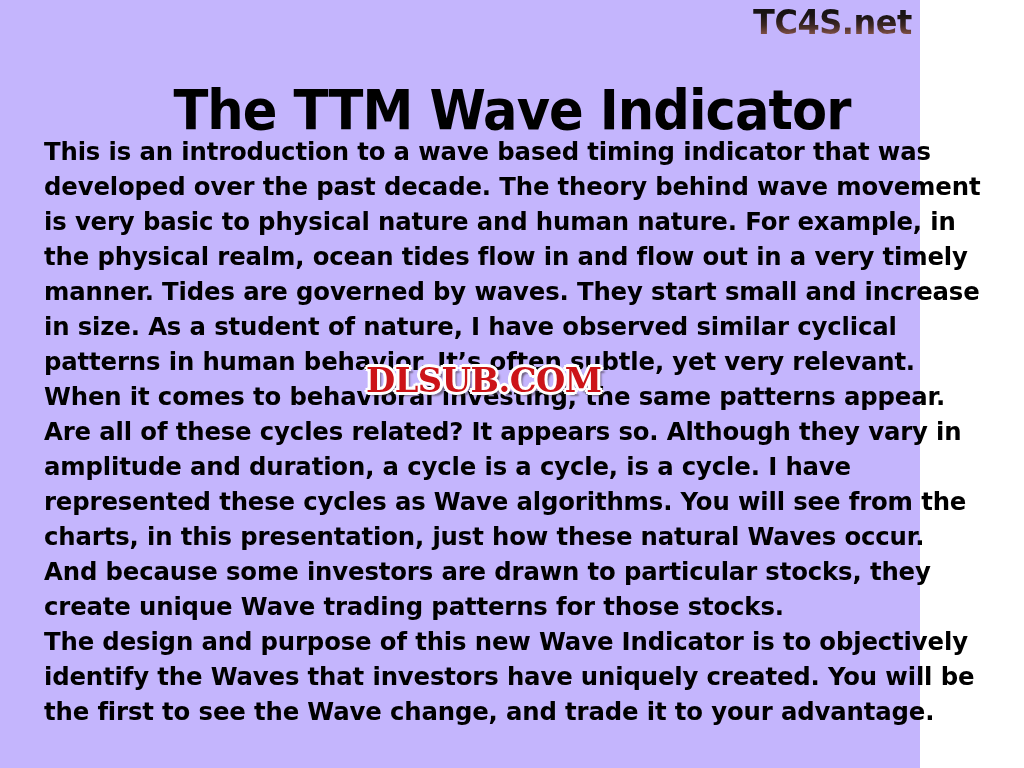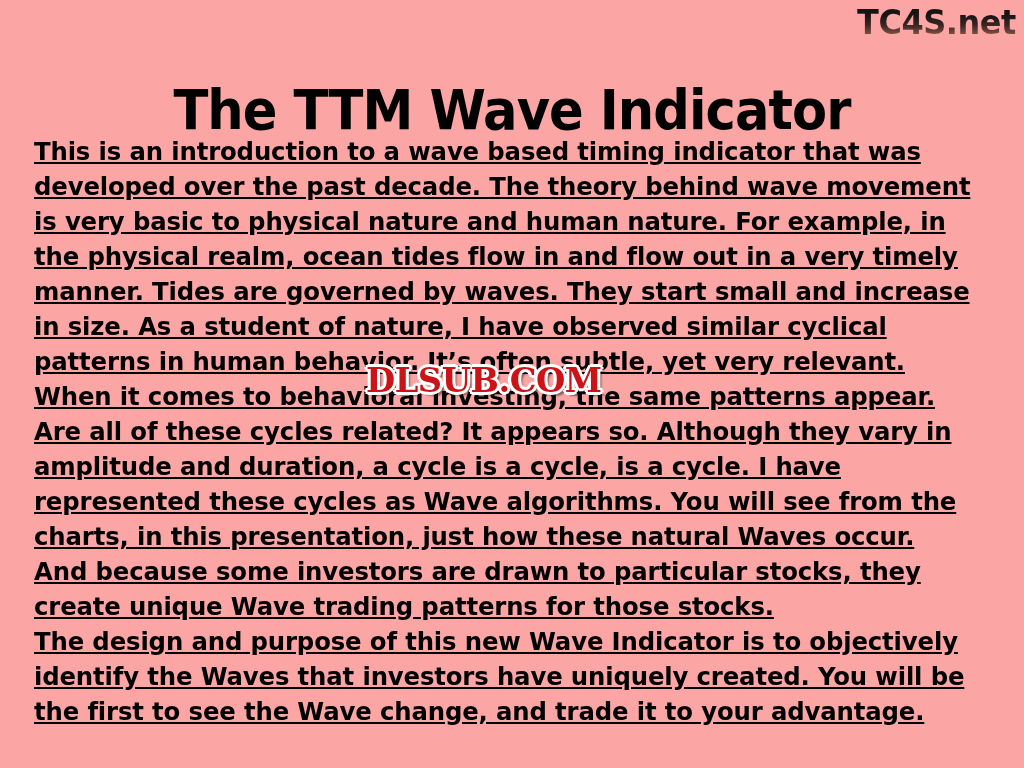"TC4S.net" .slide { background: #fca5a5 -> #c4b5fd; width: 1024px -> 920px }
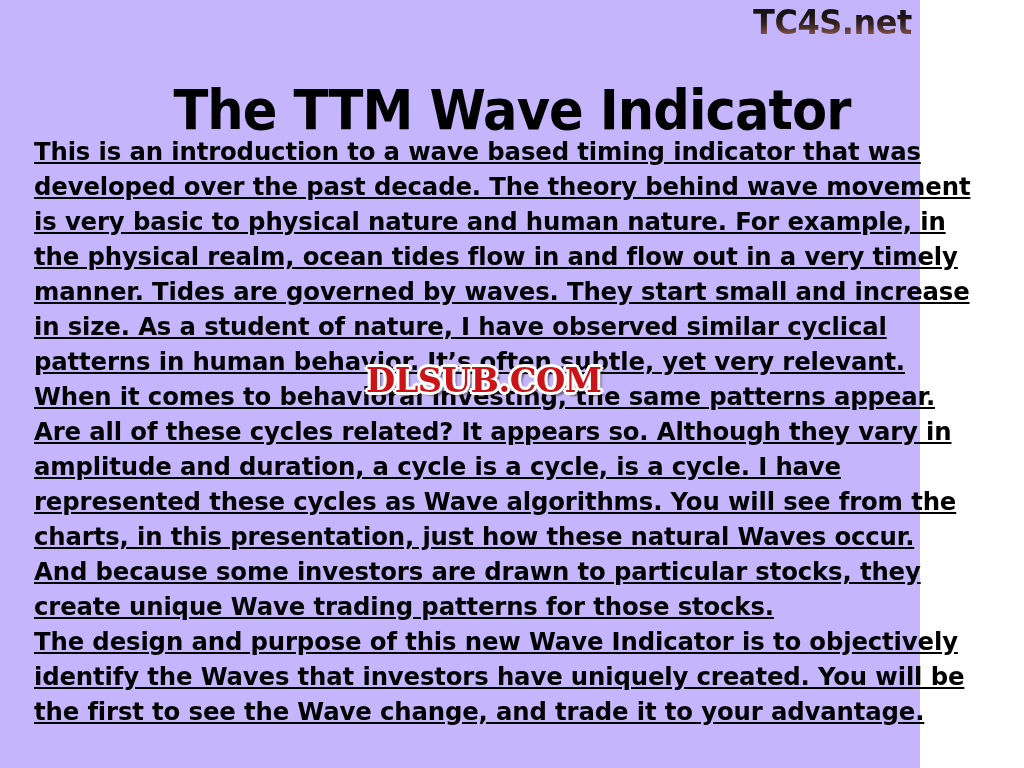"This is an introduction to" .body-block { left: 34px -> 44px; text-decoration: underline -> none }
